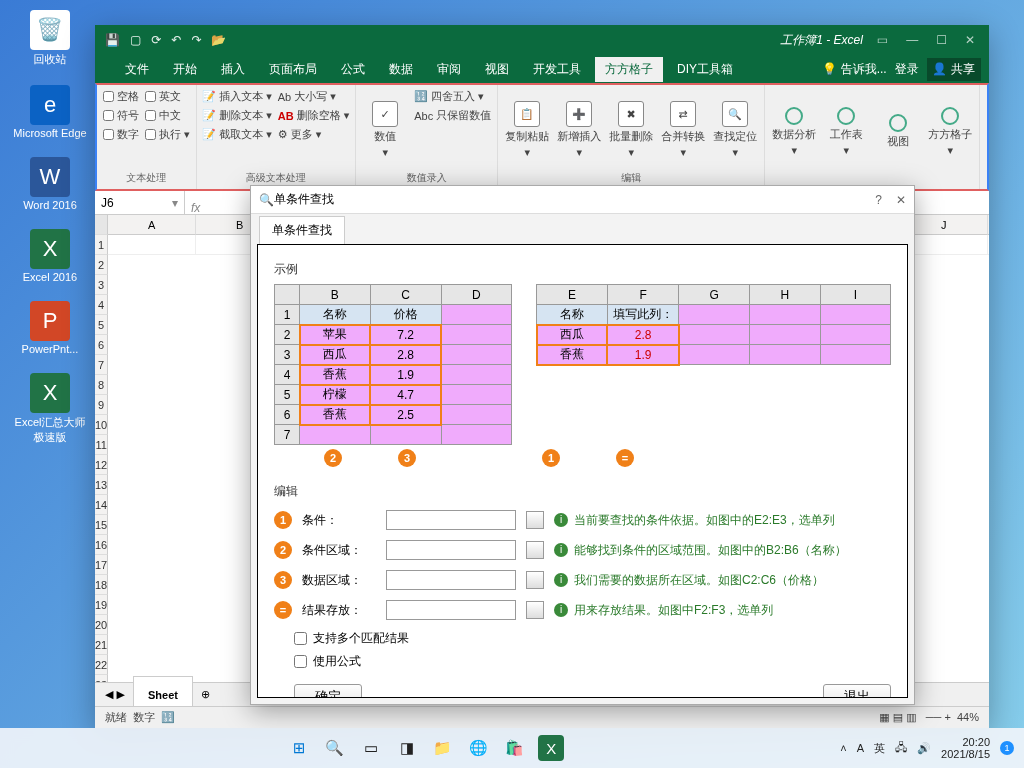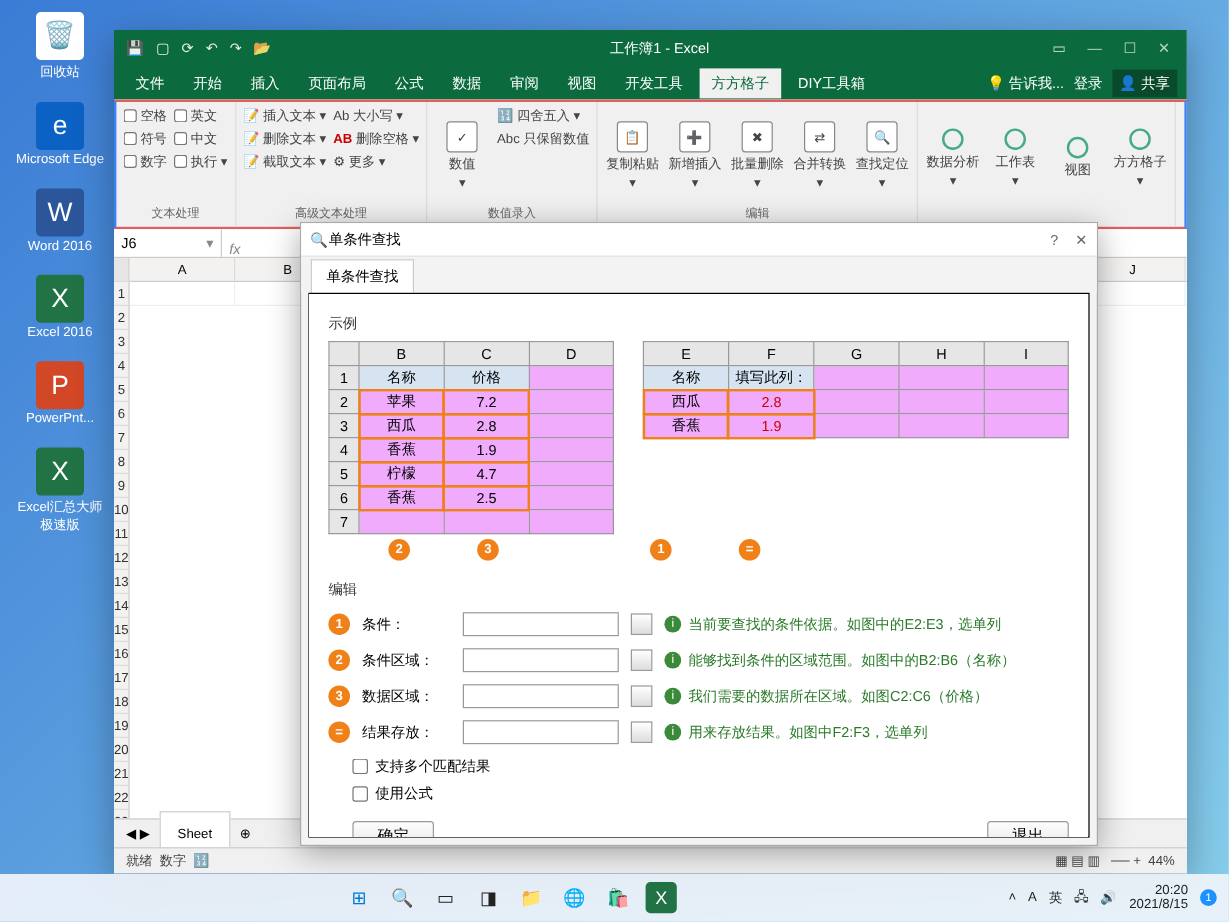"工作簿1 - Excel" .title-text { font-style: none -> italic; text-align: center -> right }
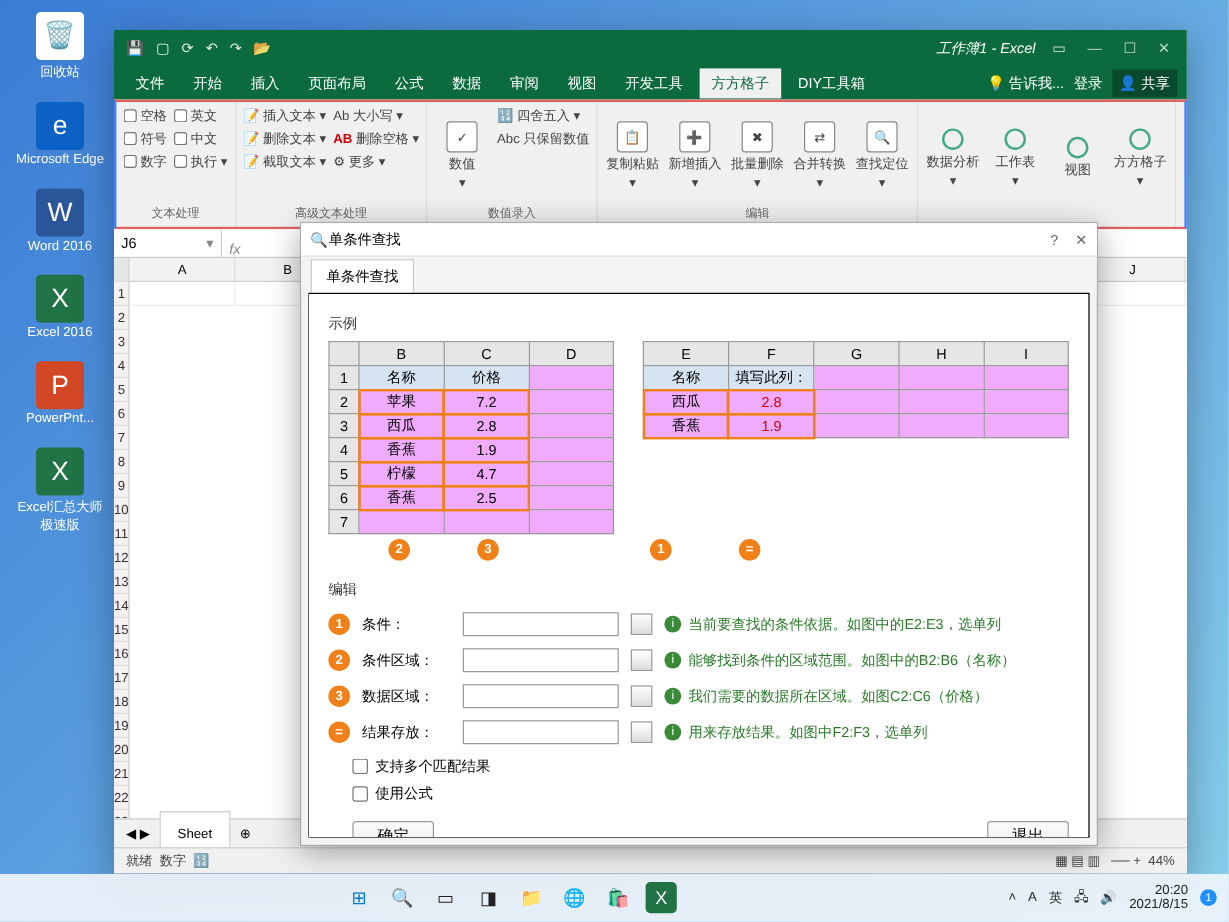"文件" .ribbon-tabs { padding-left: 8px -> 20px }
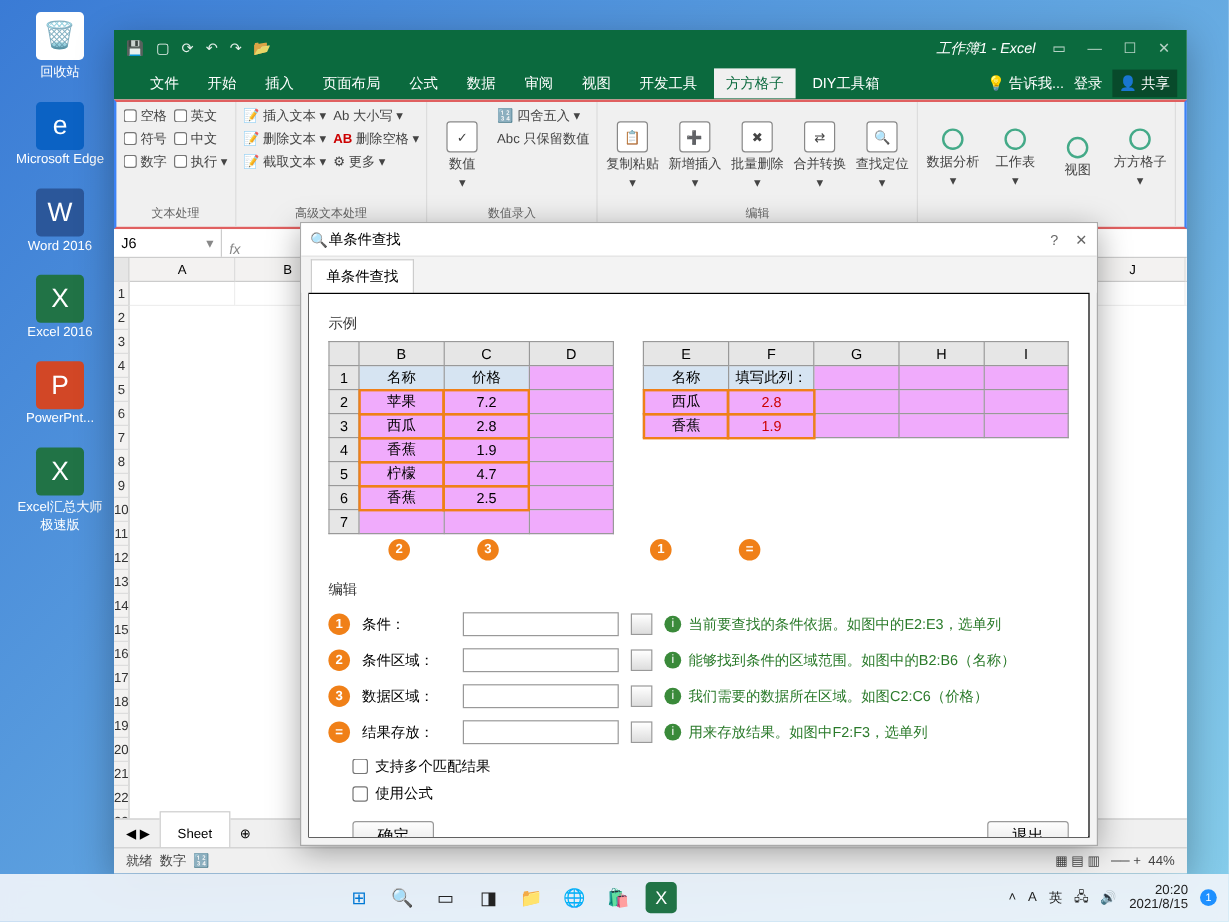"Sheet" span { font-weight: none -> bold }
